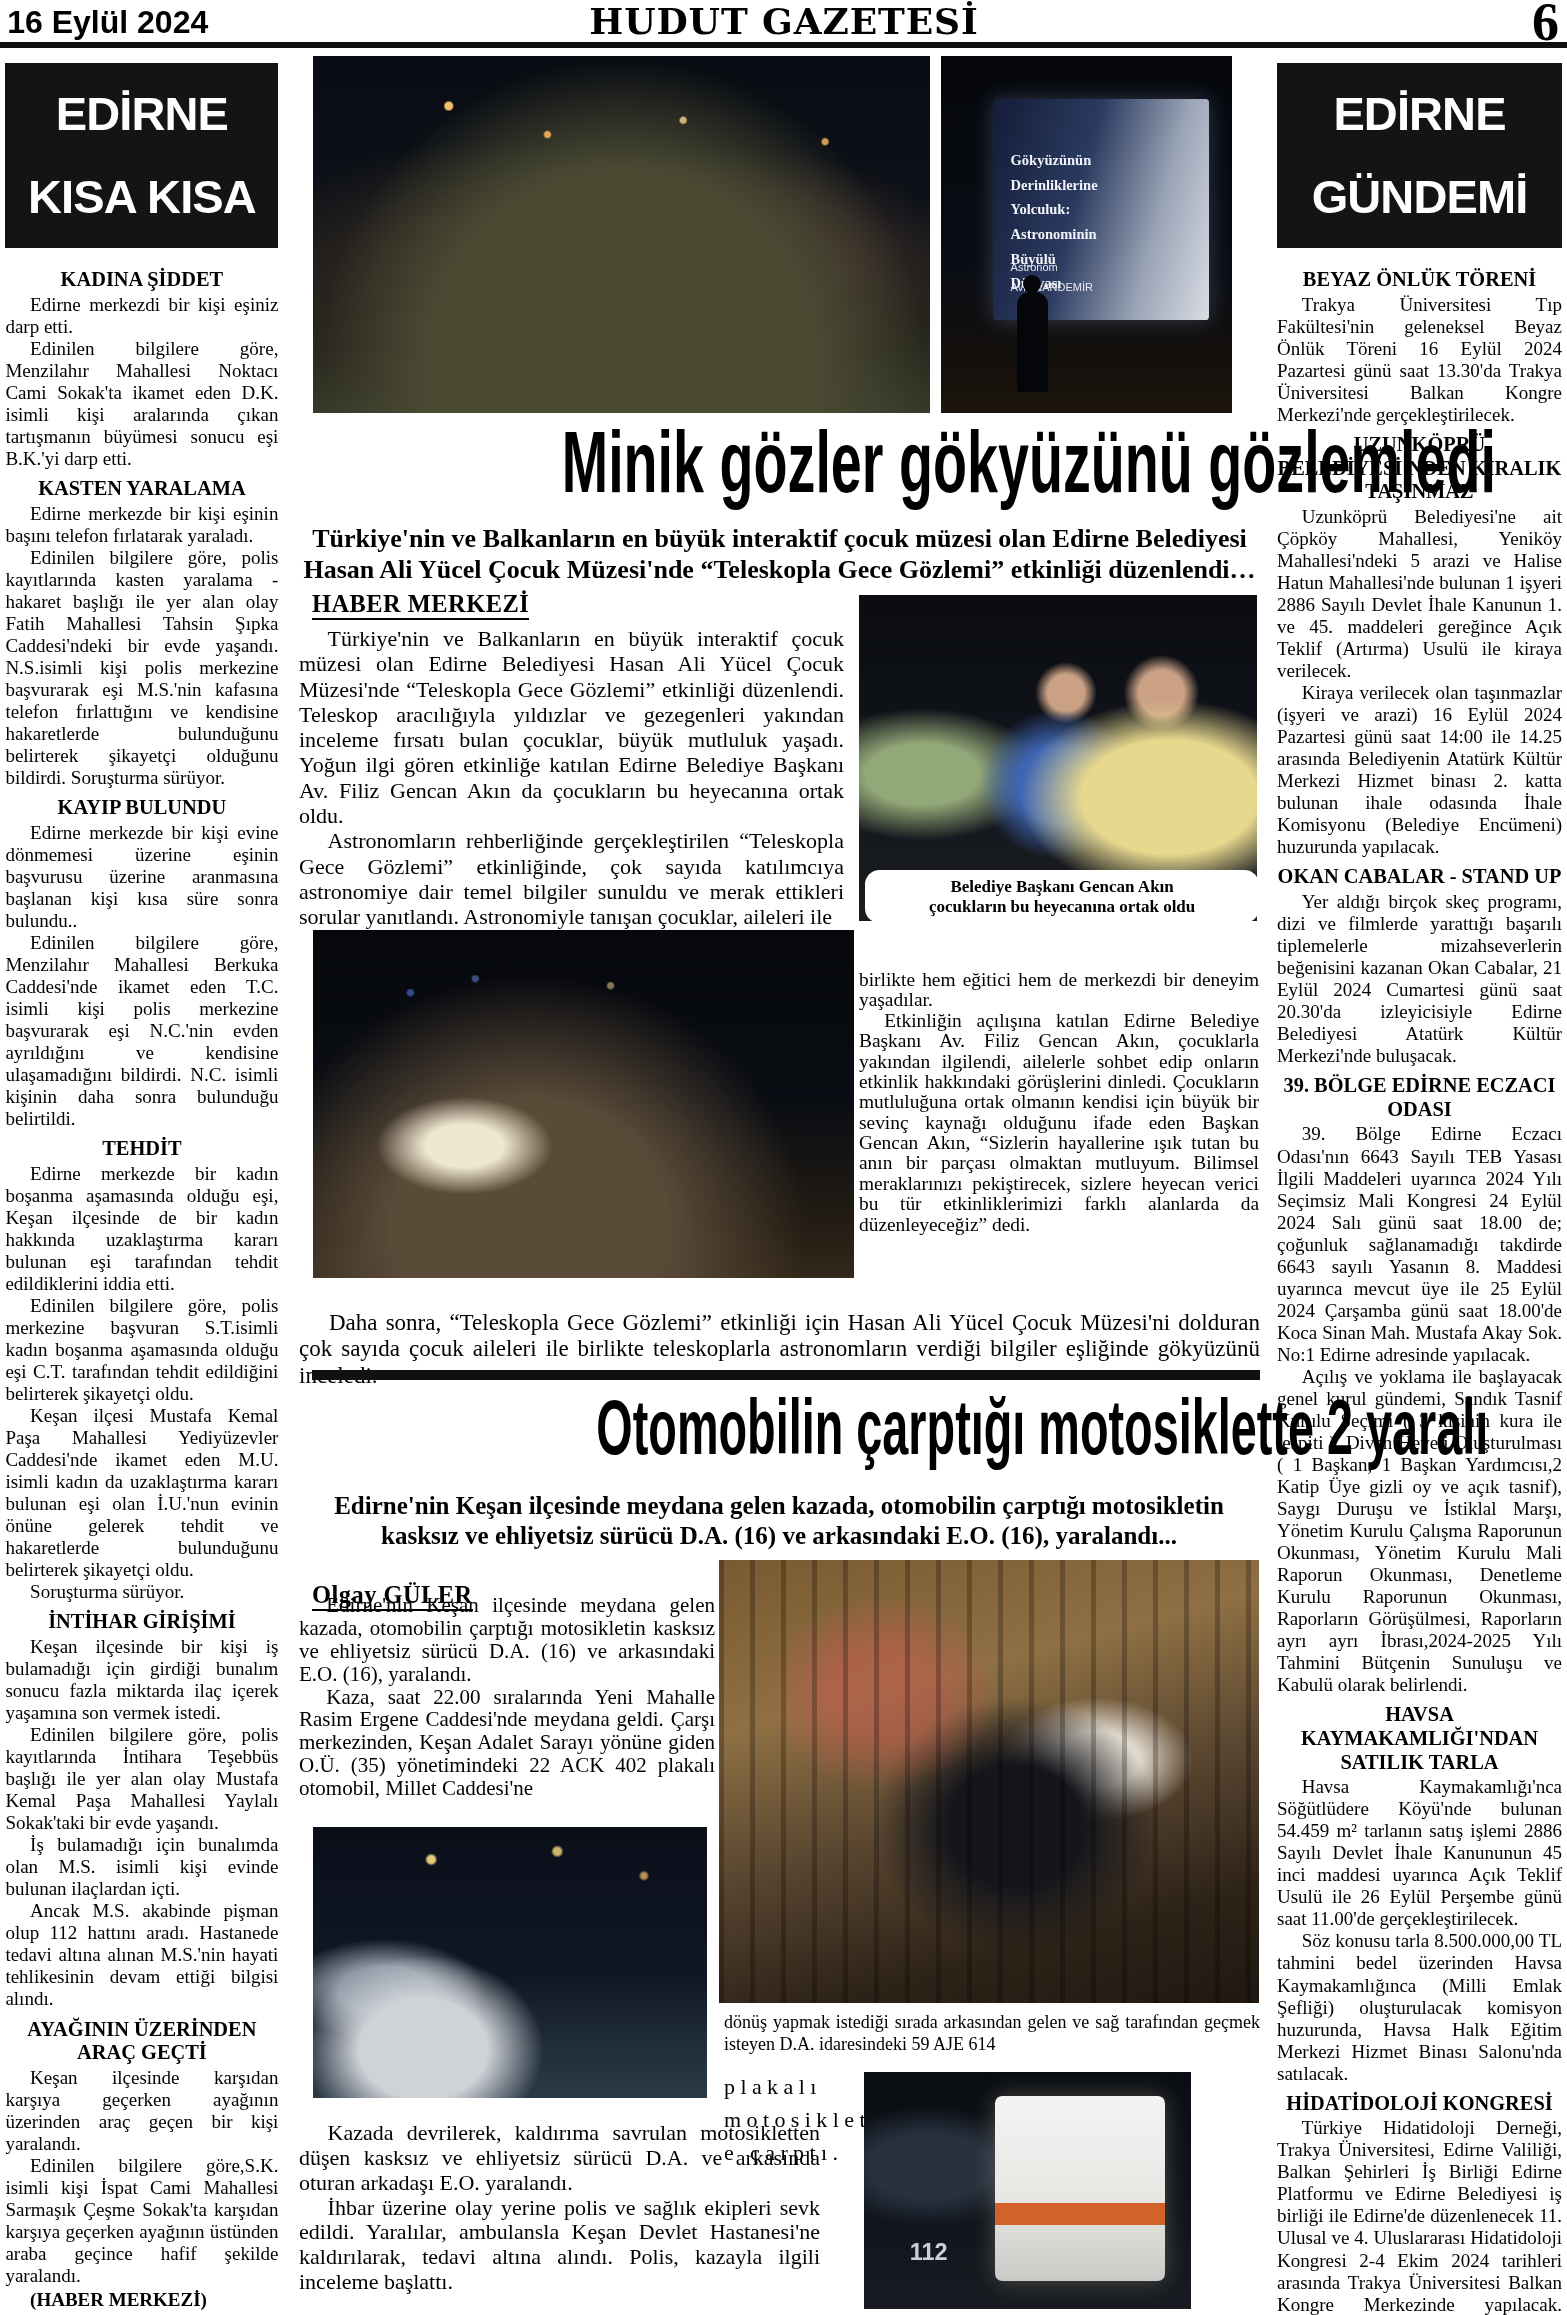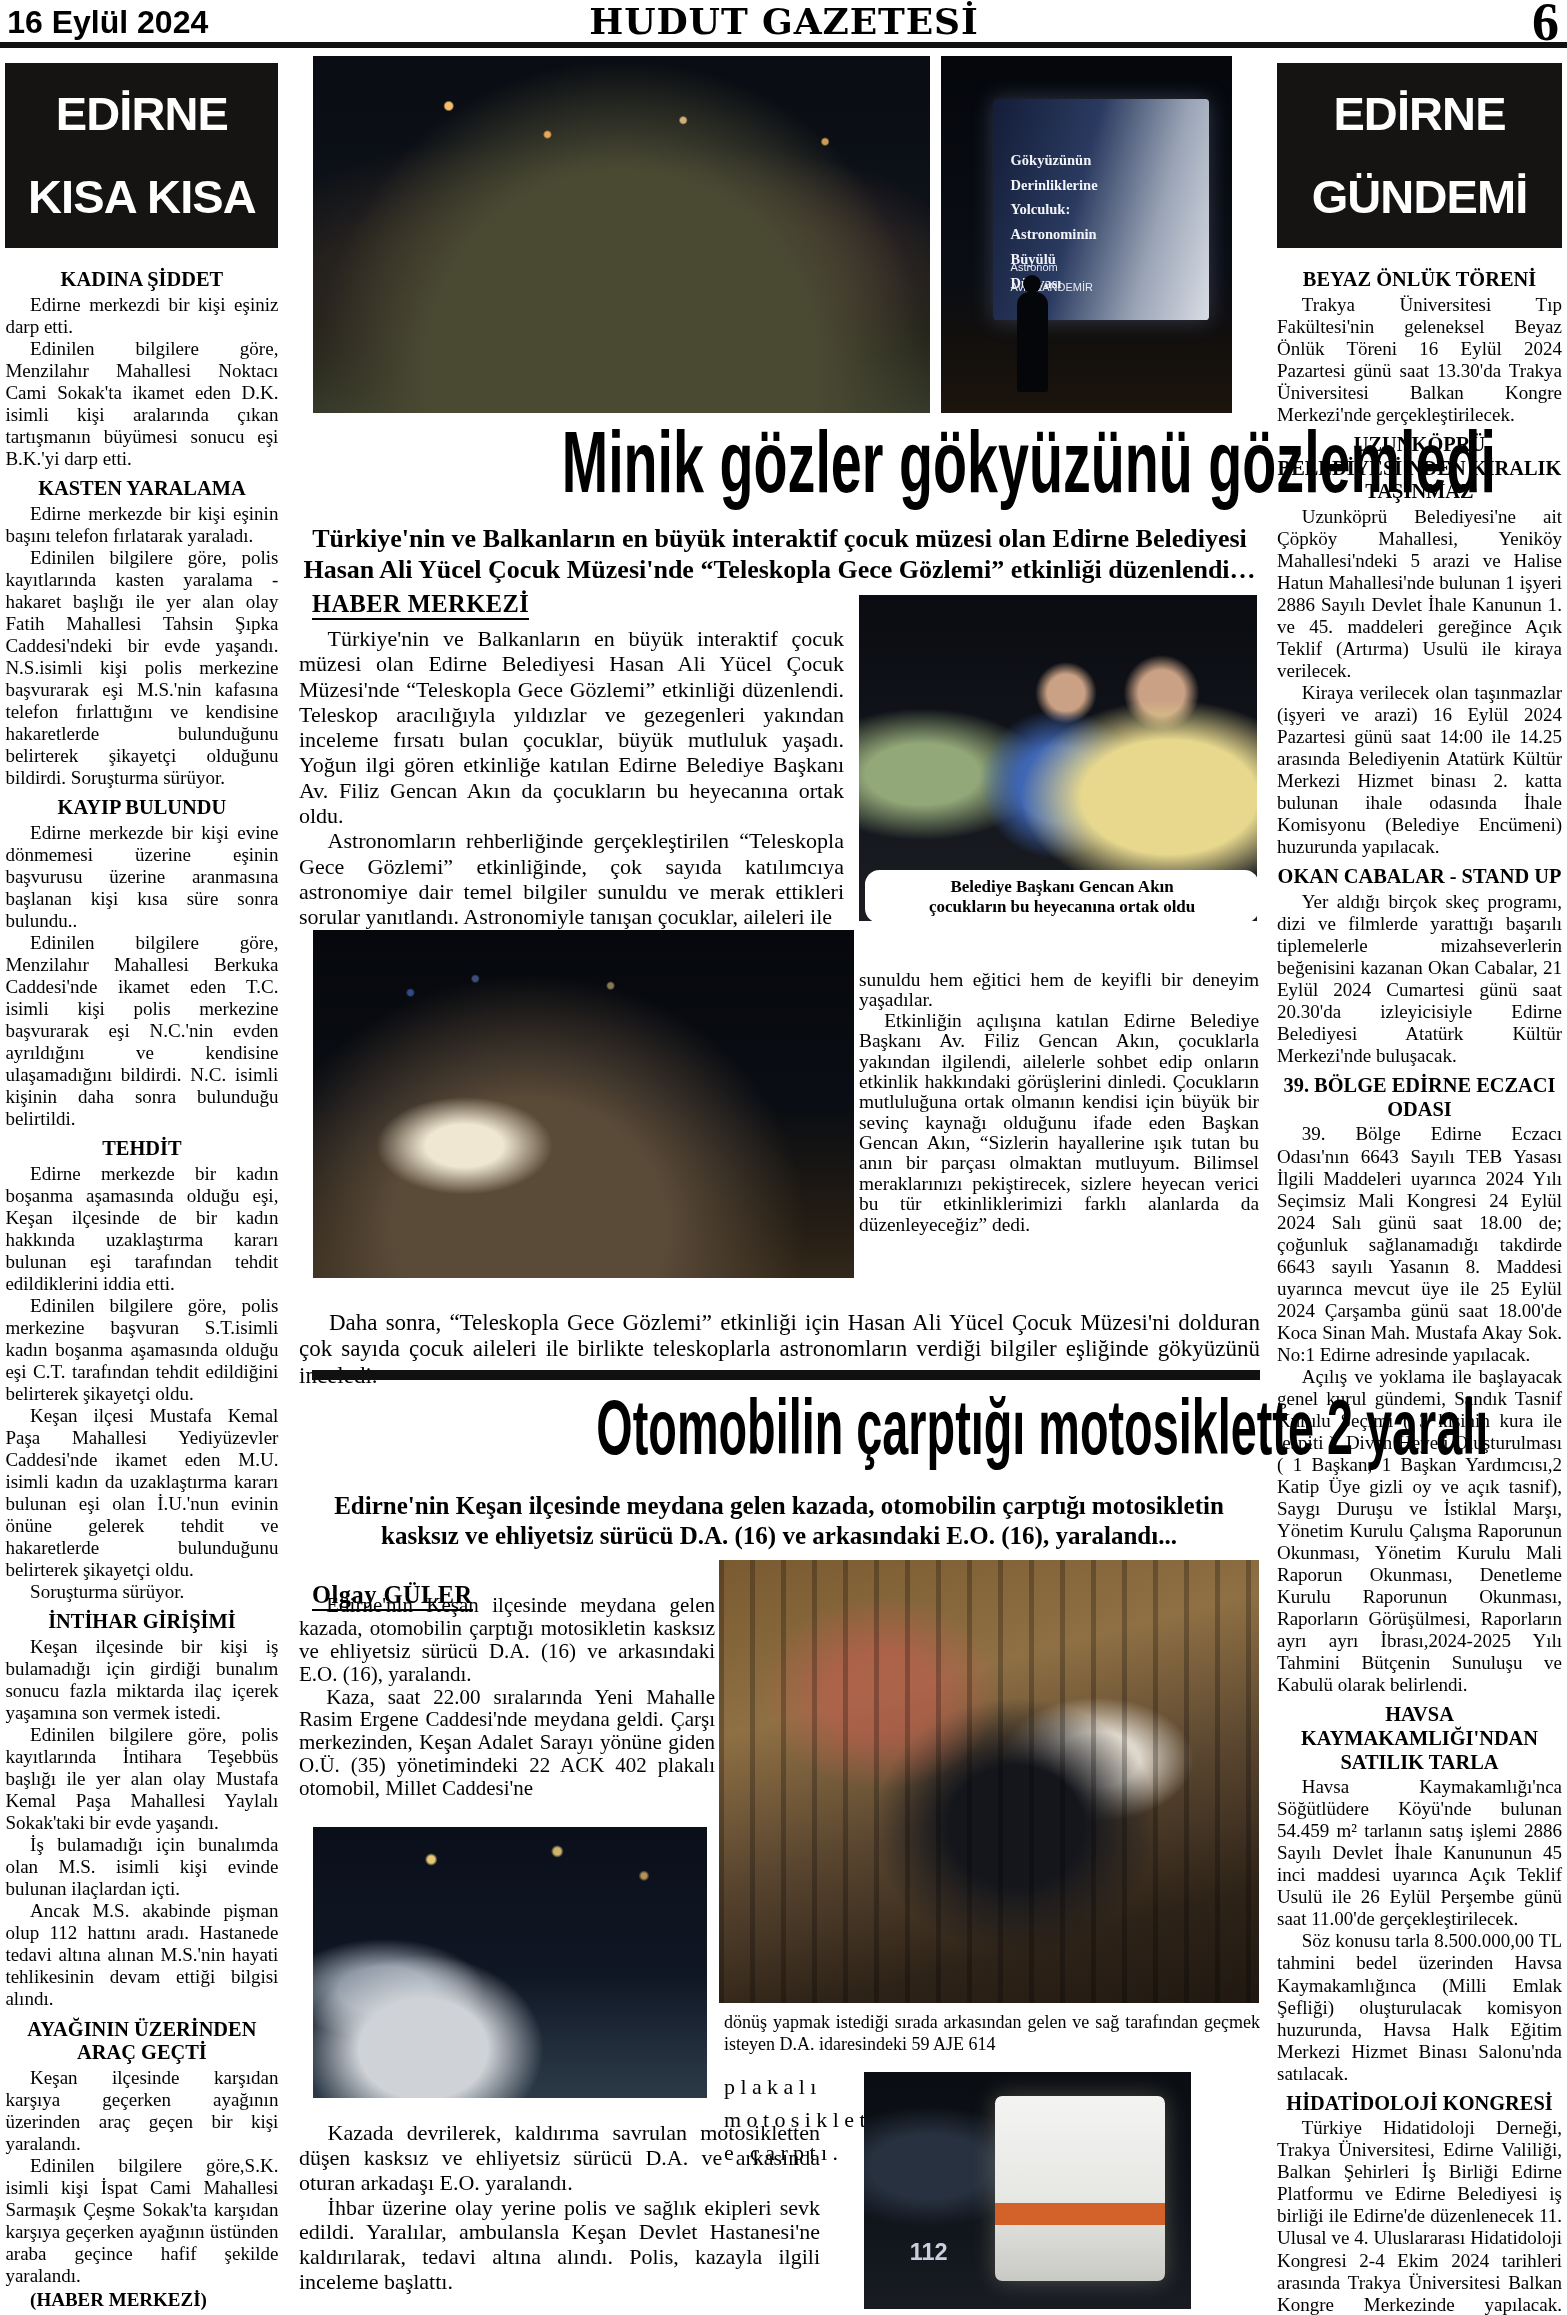"sunuldu hem eğitici hem de" p.noind { text: sunuldu hem eğitici hem de keyifli -> birlikte hem eğitici hem de merkezdi }
